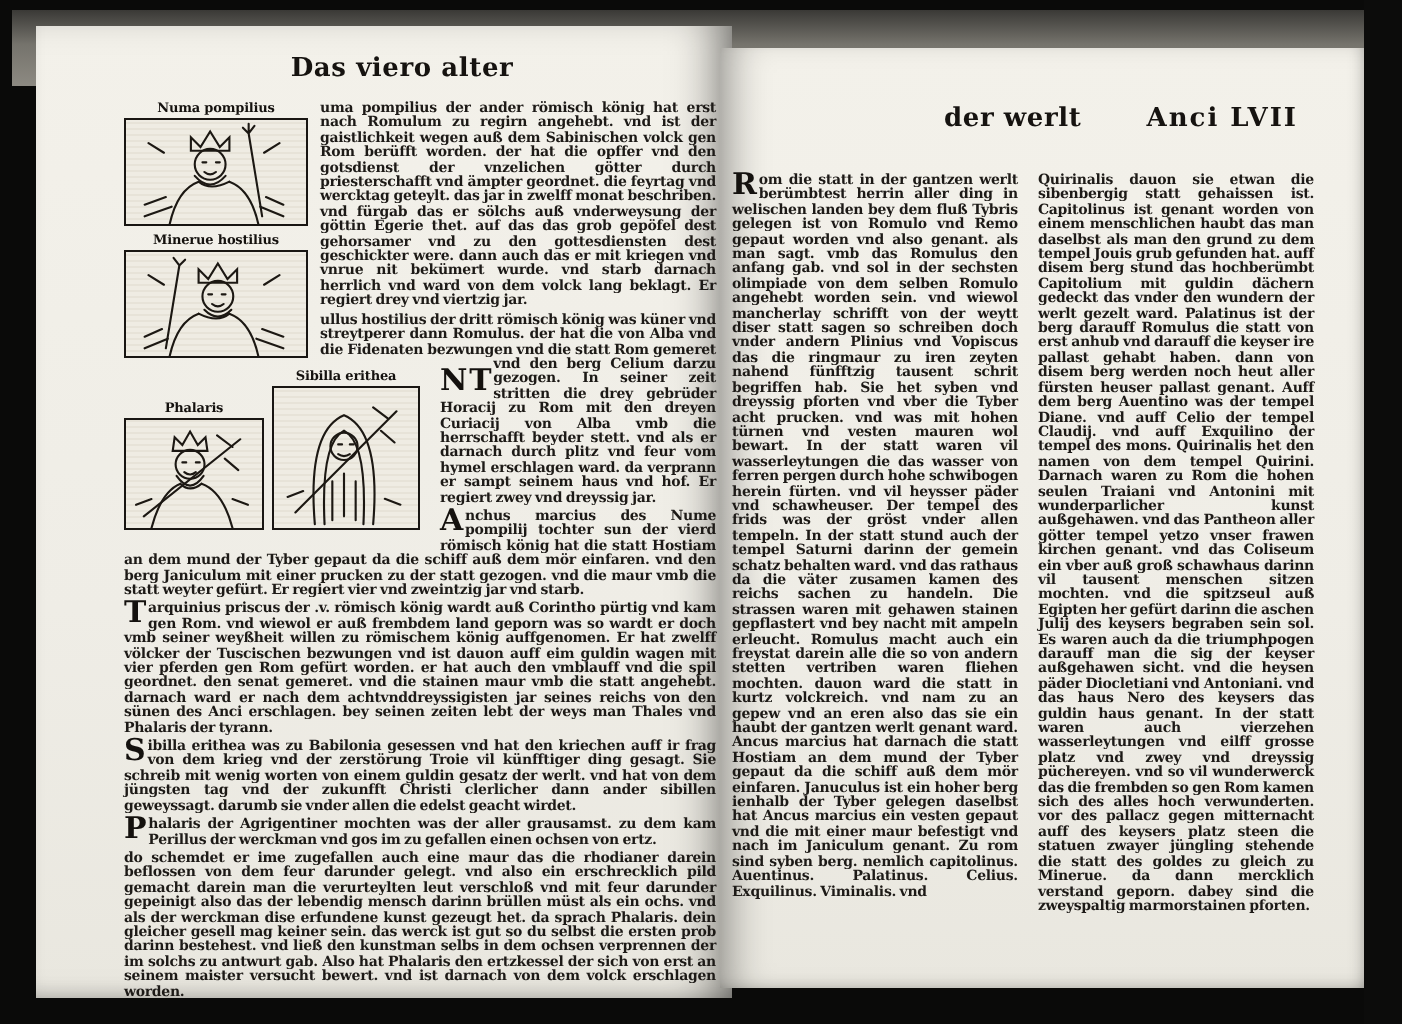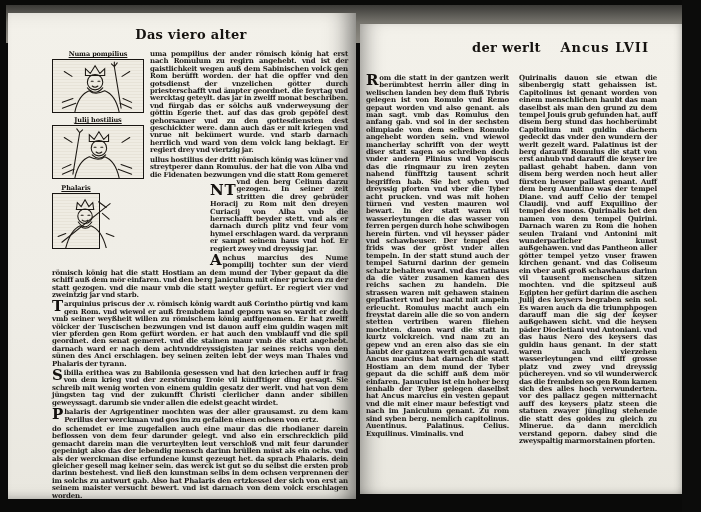"Das viero alter" .page-left { left: 8px -> 18px }
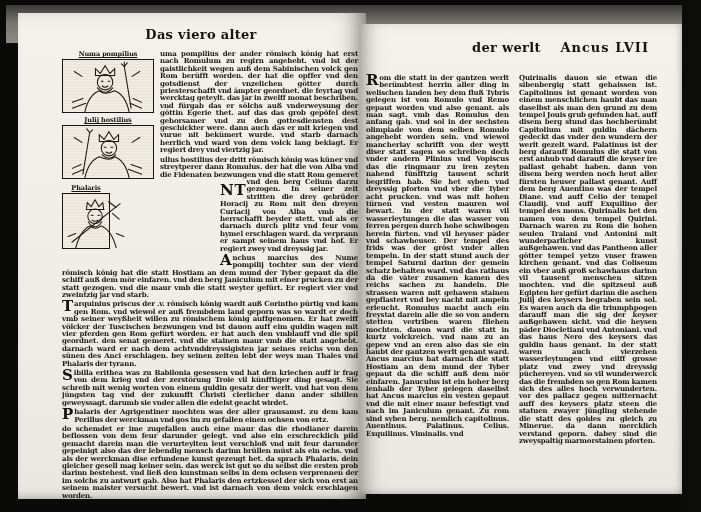"Numa pompilius" .fig-label { text-decoration: underline -> none }
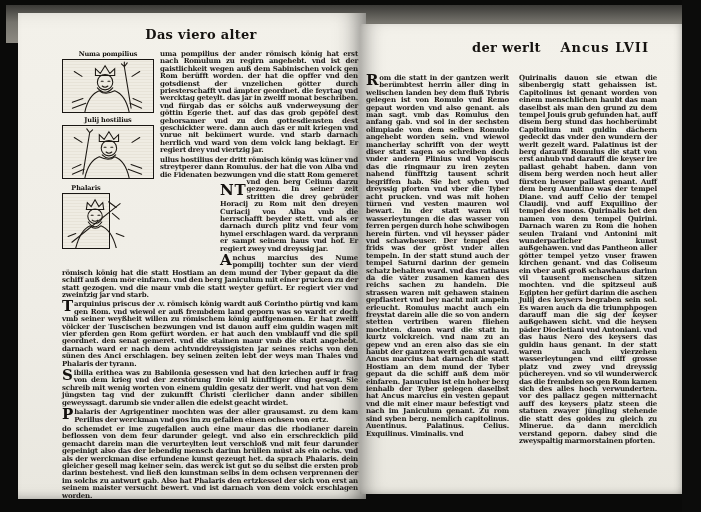"der werlt" .hdr-right-row { margin-top: 8px -> 20px }
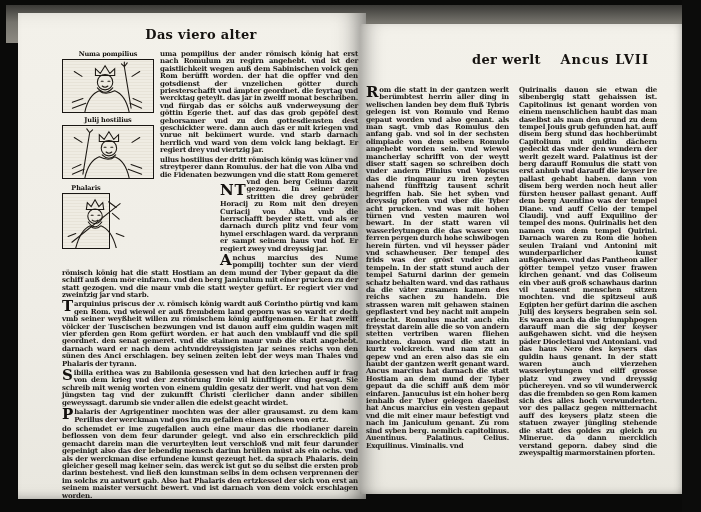"Ancus LVII" span.hdr-folio { text: Ancus -> Anci }
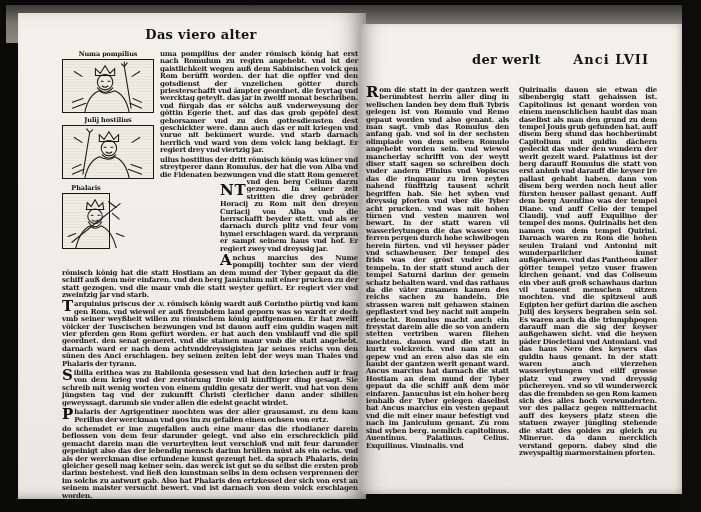"Julij hostilius" div.fig-label { text: Julij -> Minerue }
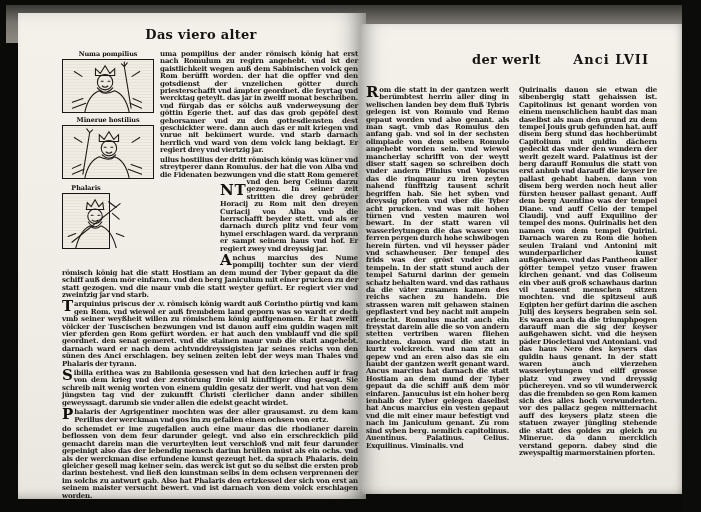"Sibilla erithea" div.fig { html: none -> <div> <div>Sibilla erithea</div> <div> <svg> <g> <path></path> <path></path> <circle></circle> <path></path> <path></path> <path></path> </g> </svg> </div> </div> }
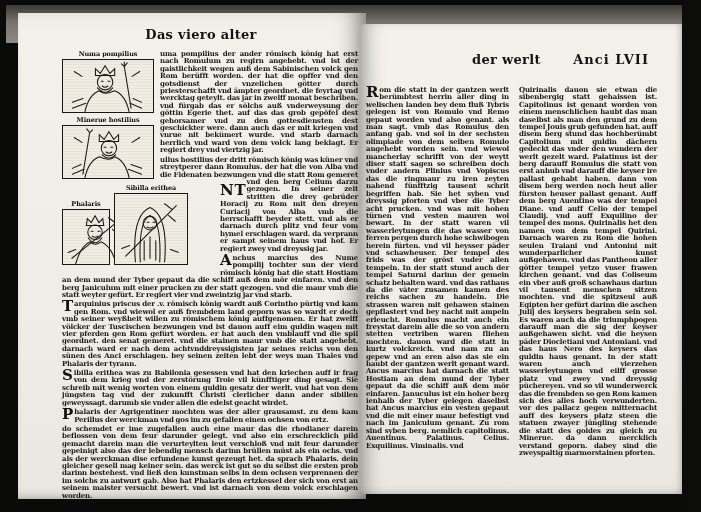"Phalaris" div.fig { width: 48px -> 70px }
